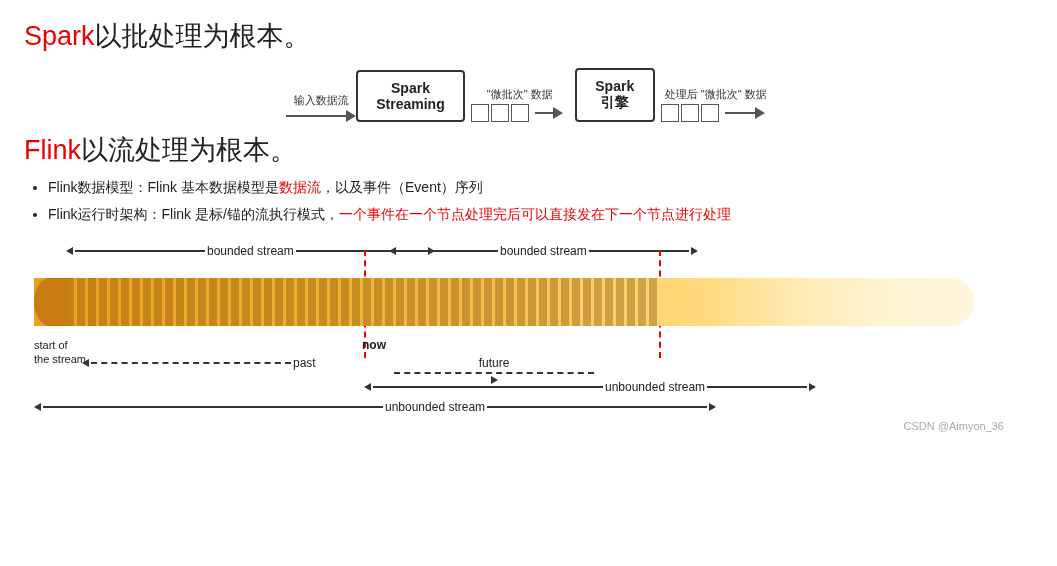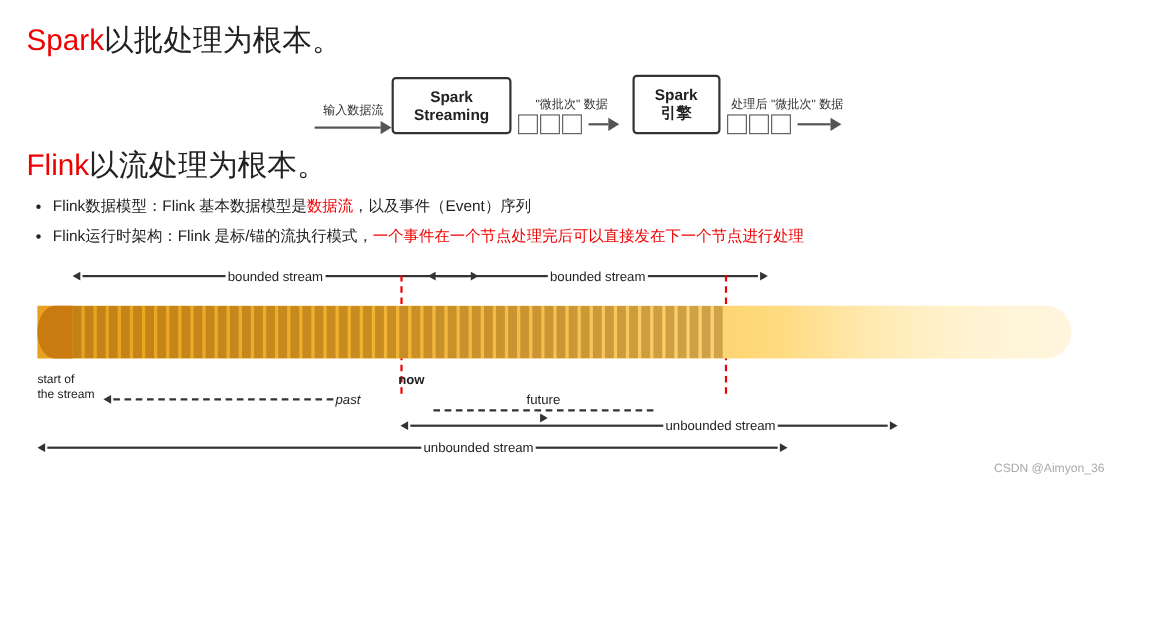"past" div { font-style: italic -> none; left: 60px -> 48px }
